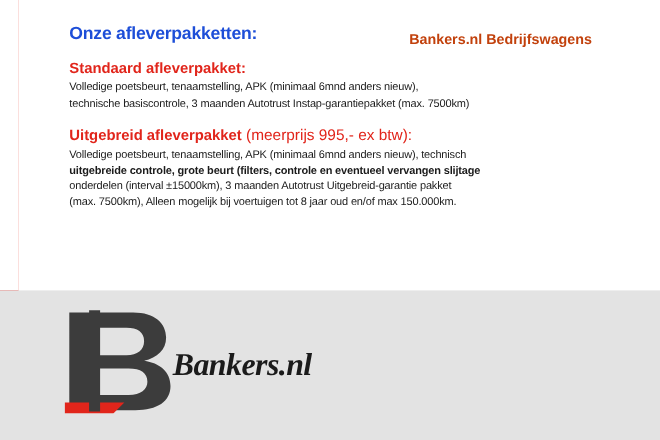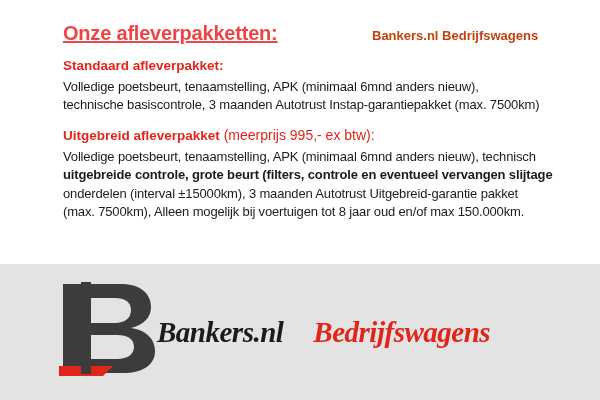"Onze afleverpakketten:" .main-title { color: #ef4444 -> #1d4ed8; font-size: 20px -> 16px; text-decoration: underline -> none }
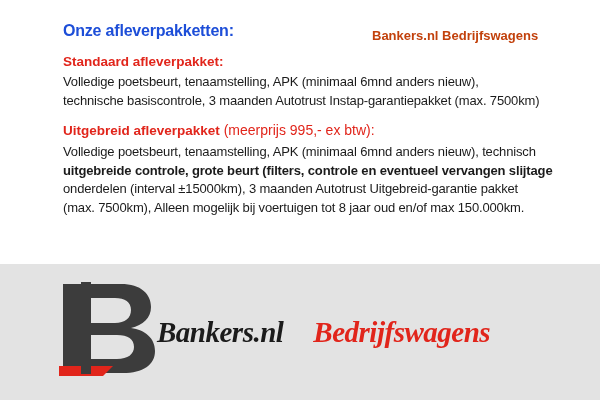"Volledige poetsbeurt, tenaamstelling," .body-text { font-size: 13px -> 10px }
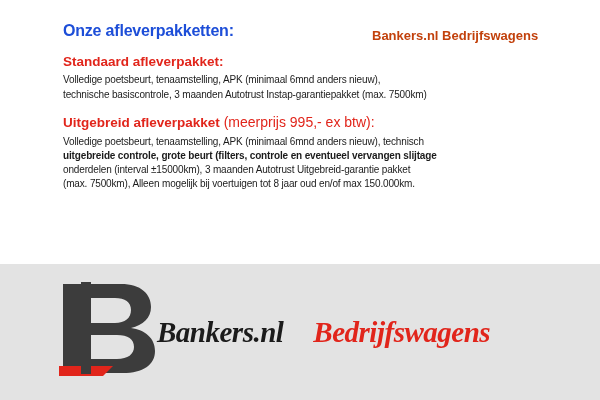"Bankers.nl" .brand-row { gap: 30px -> 8px }
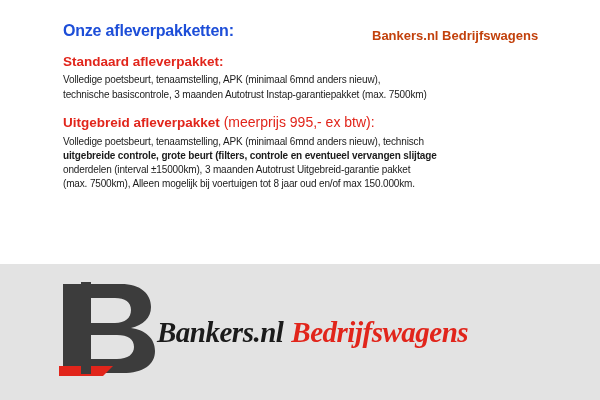"Bedrijfswagens" span.brand-sub { html: <span>Bedrijfswagens</span> -> none }
